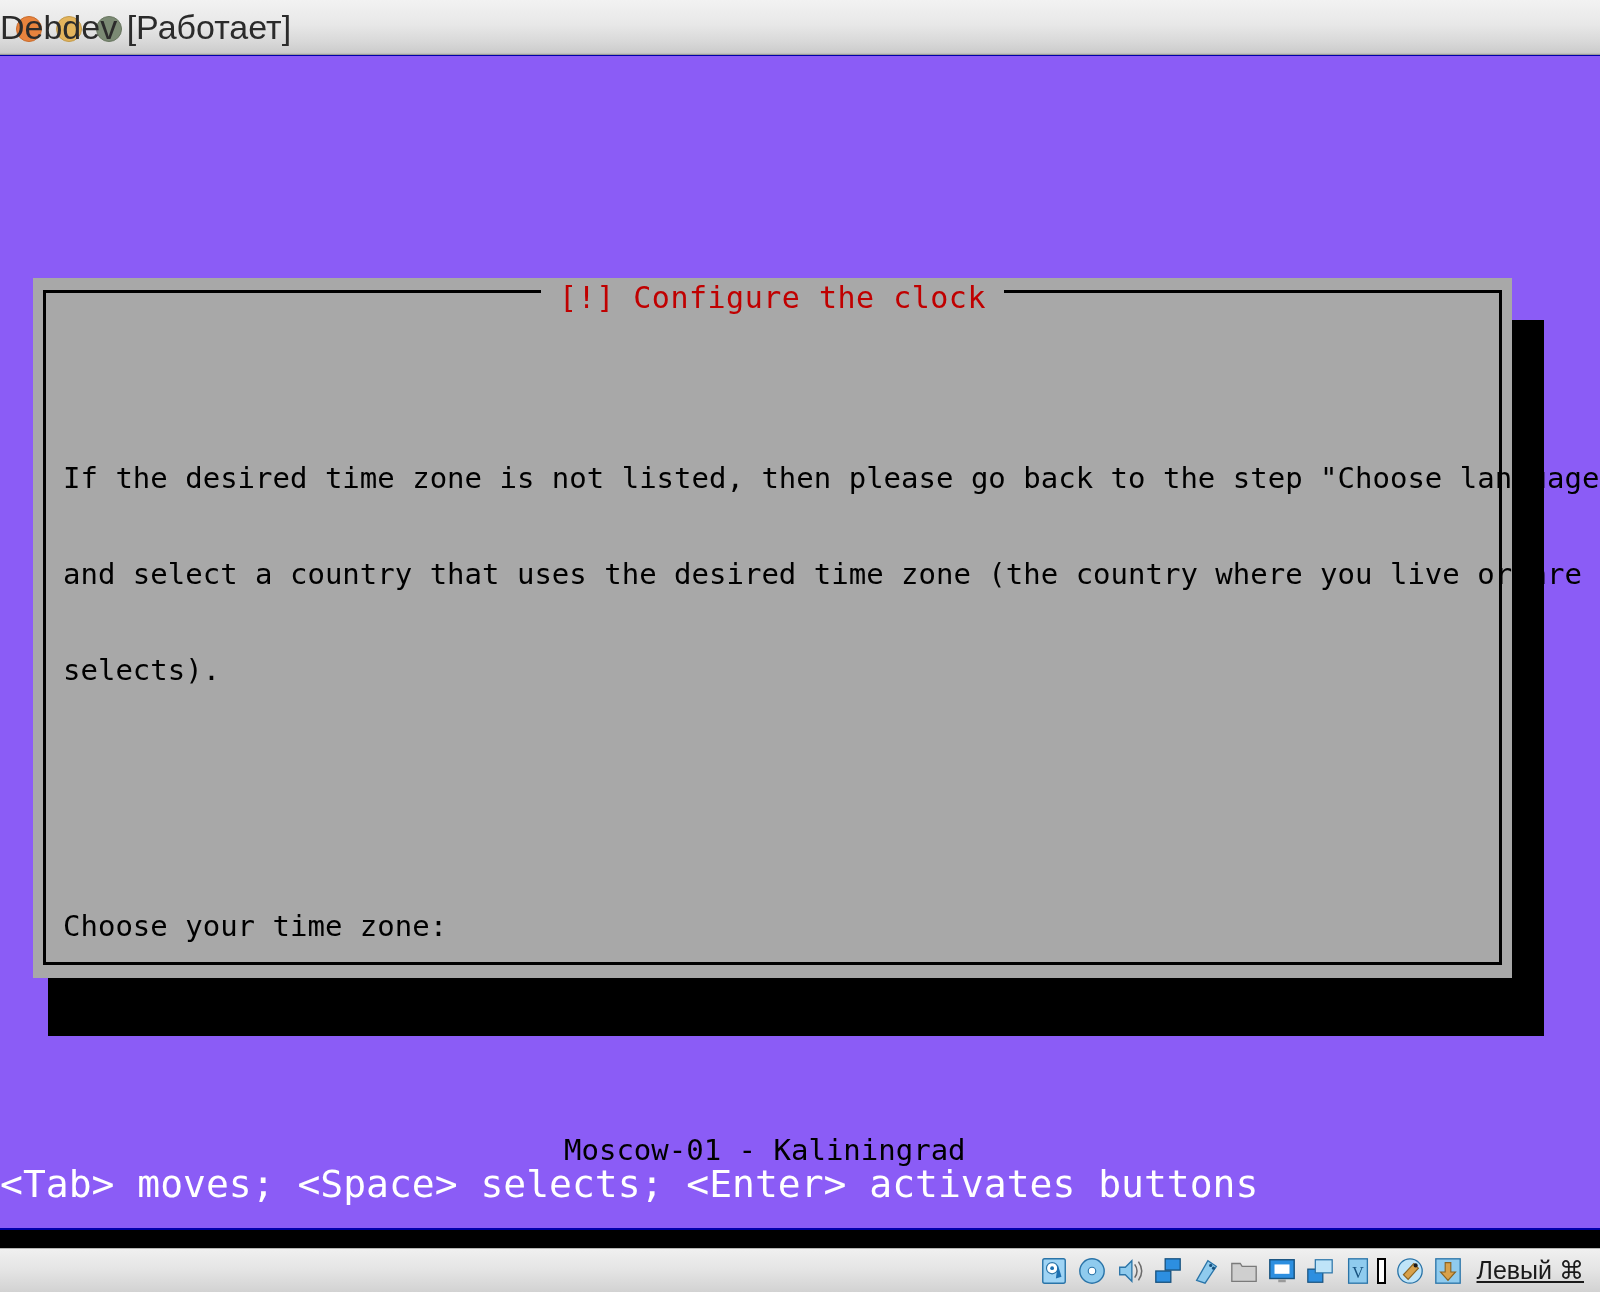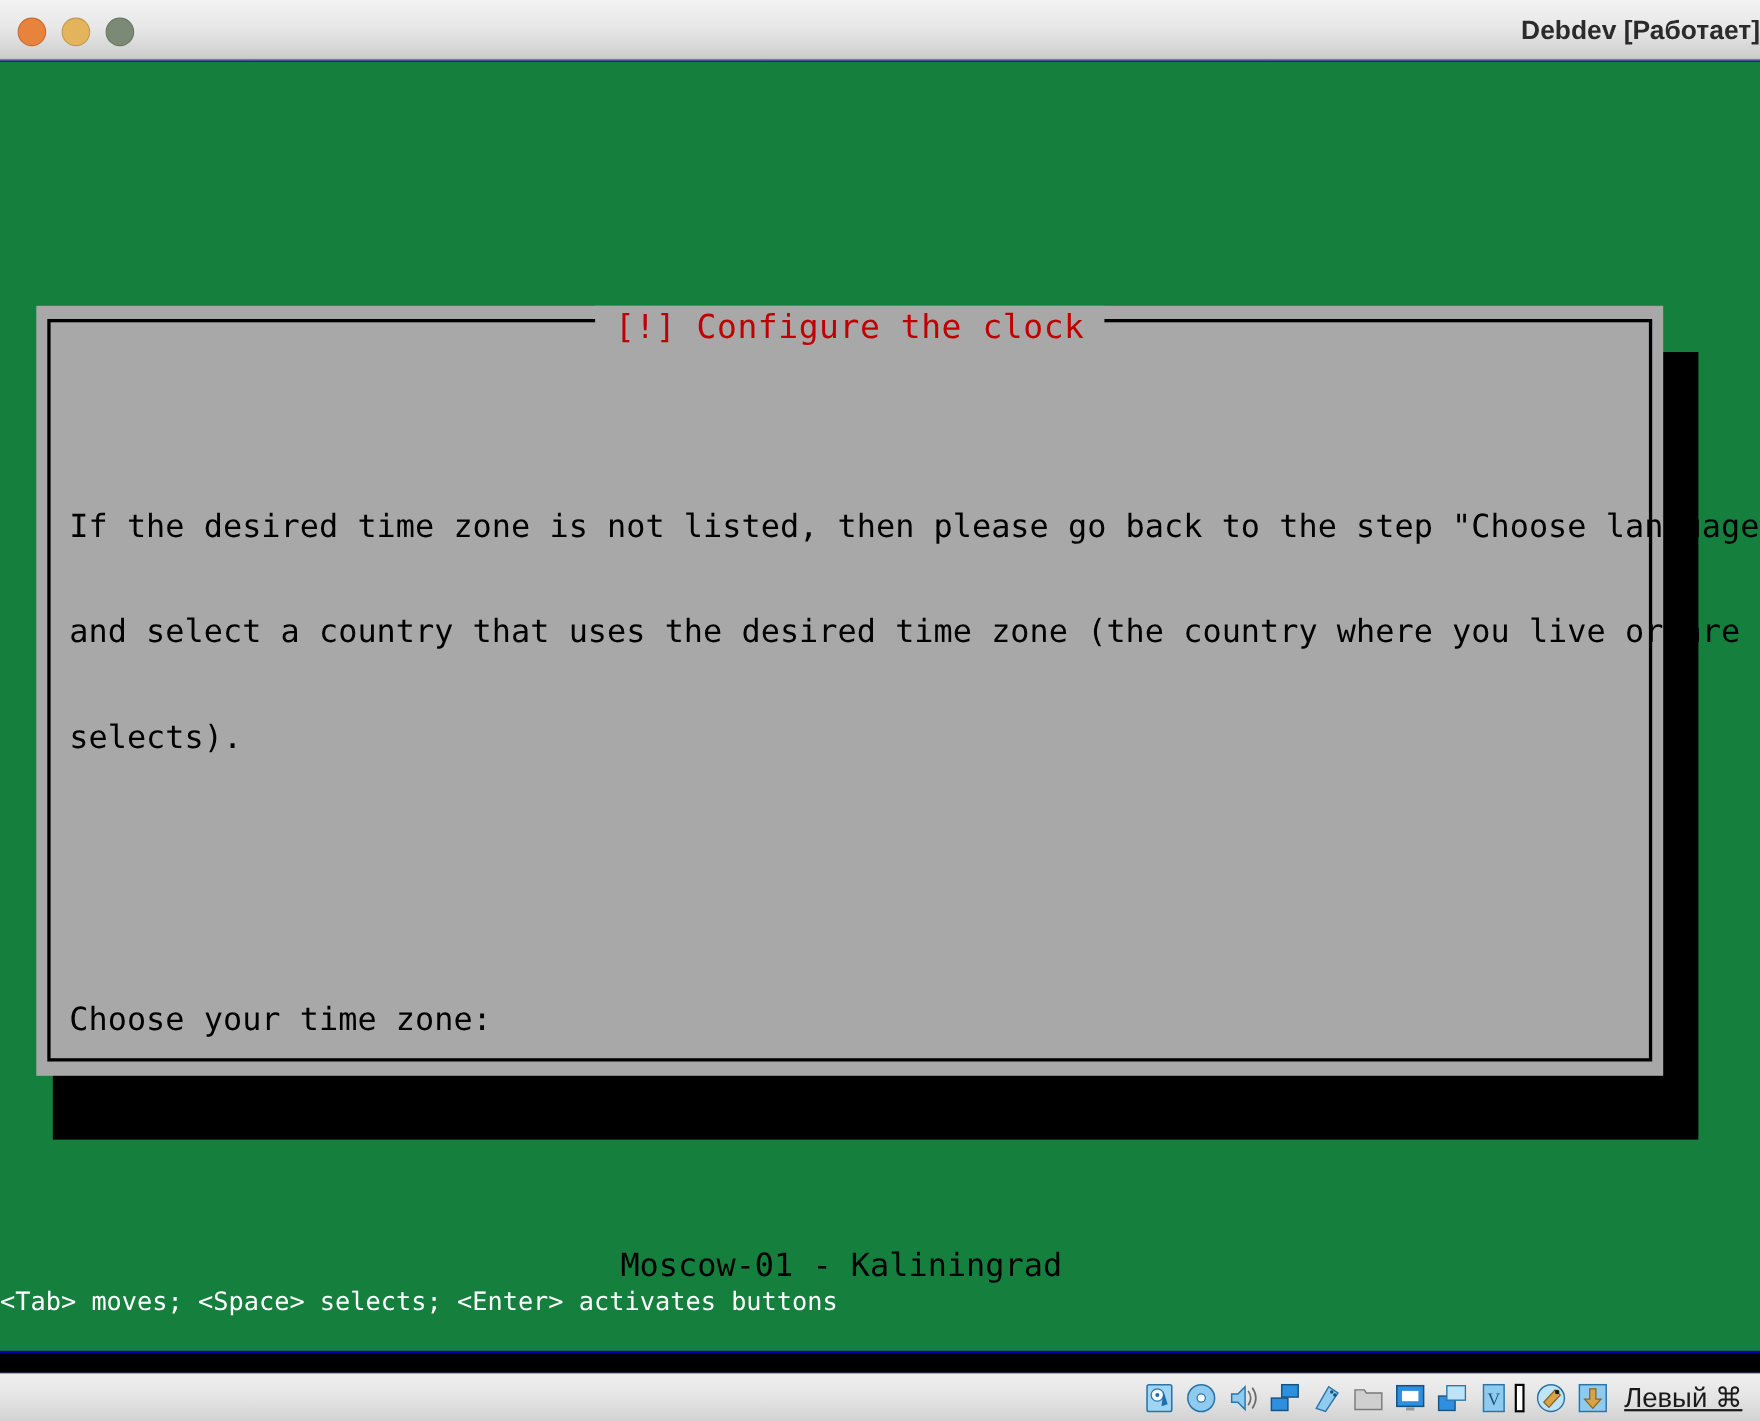"Debdev [Работает]" .titlebar-text { font-size: 24px -> 34px; font-weight: bold -> normal; text-align: right -> left }
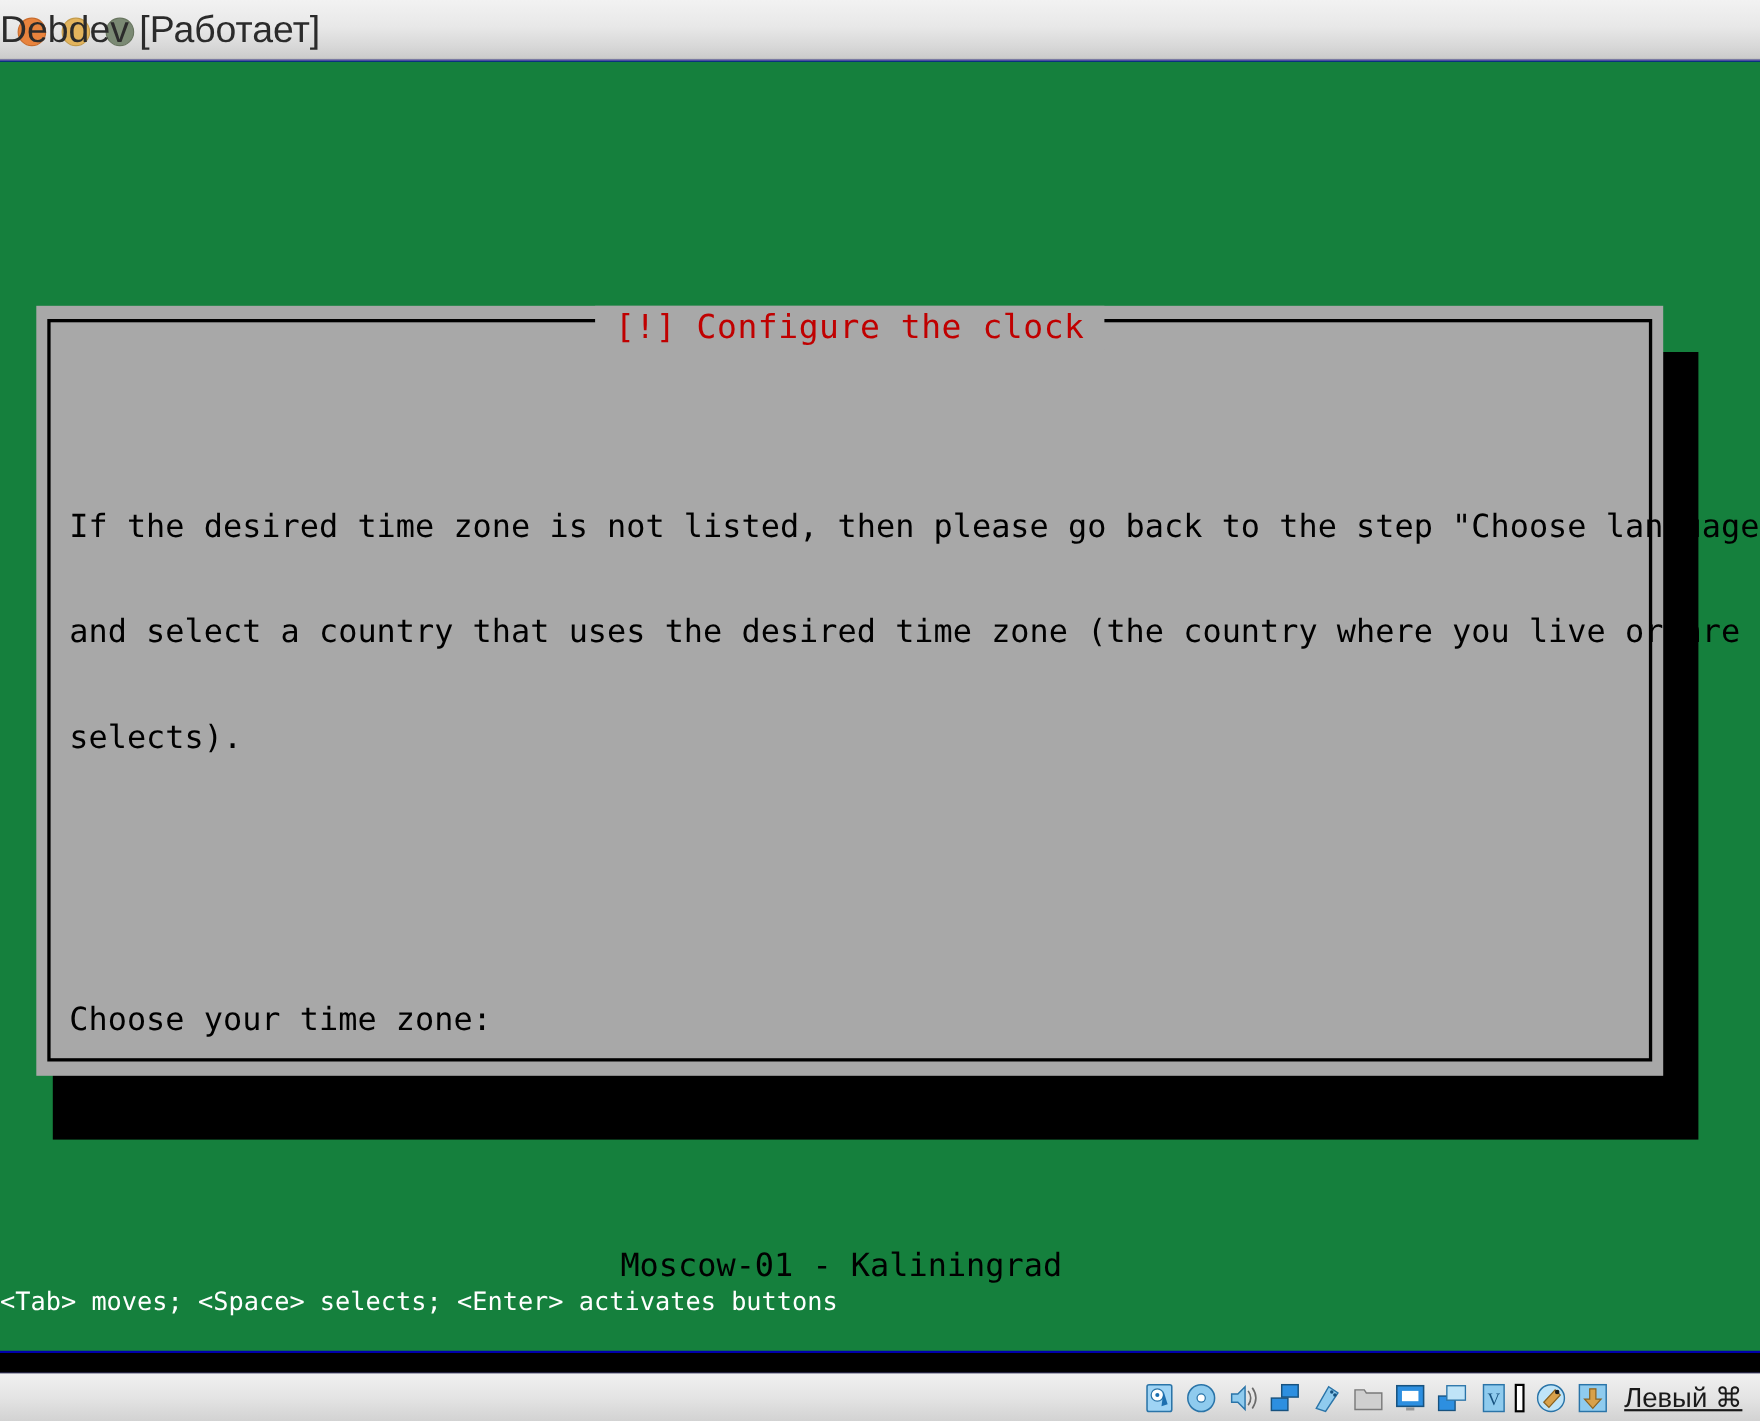"[!] Configure the clock" .vm-screen { background: #15803d -> #8b5cf6 }
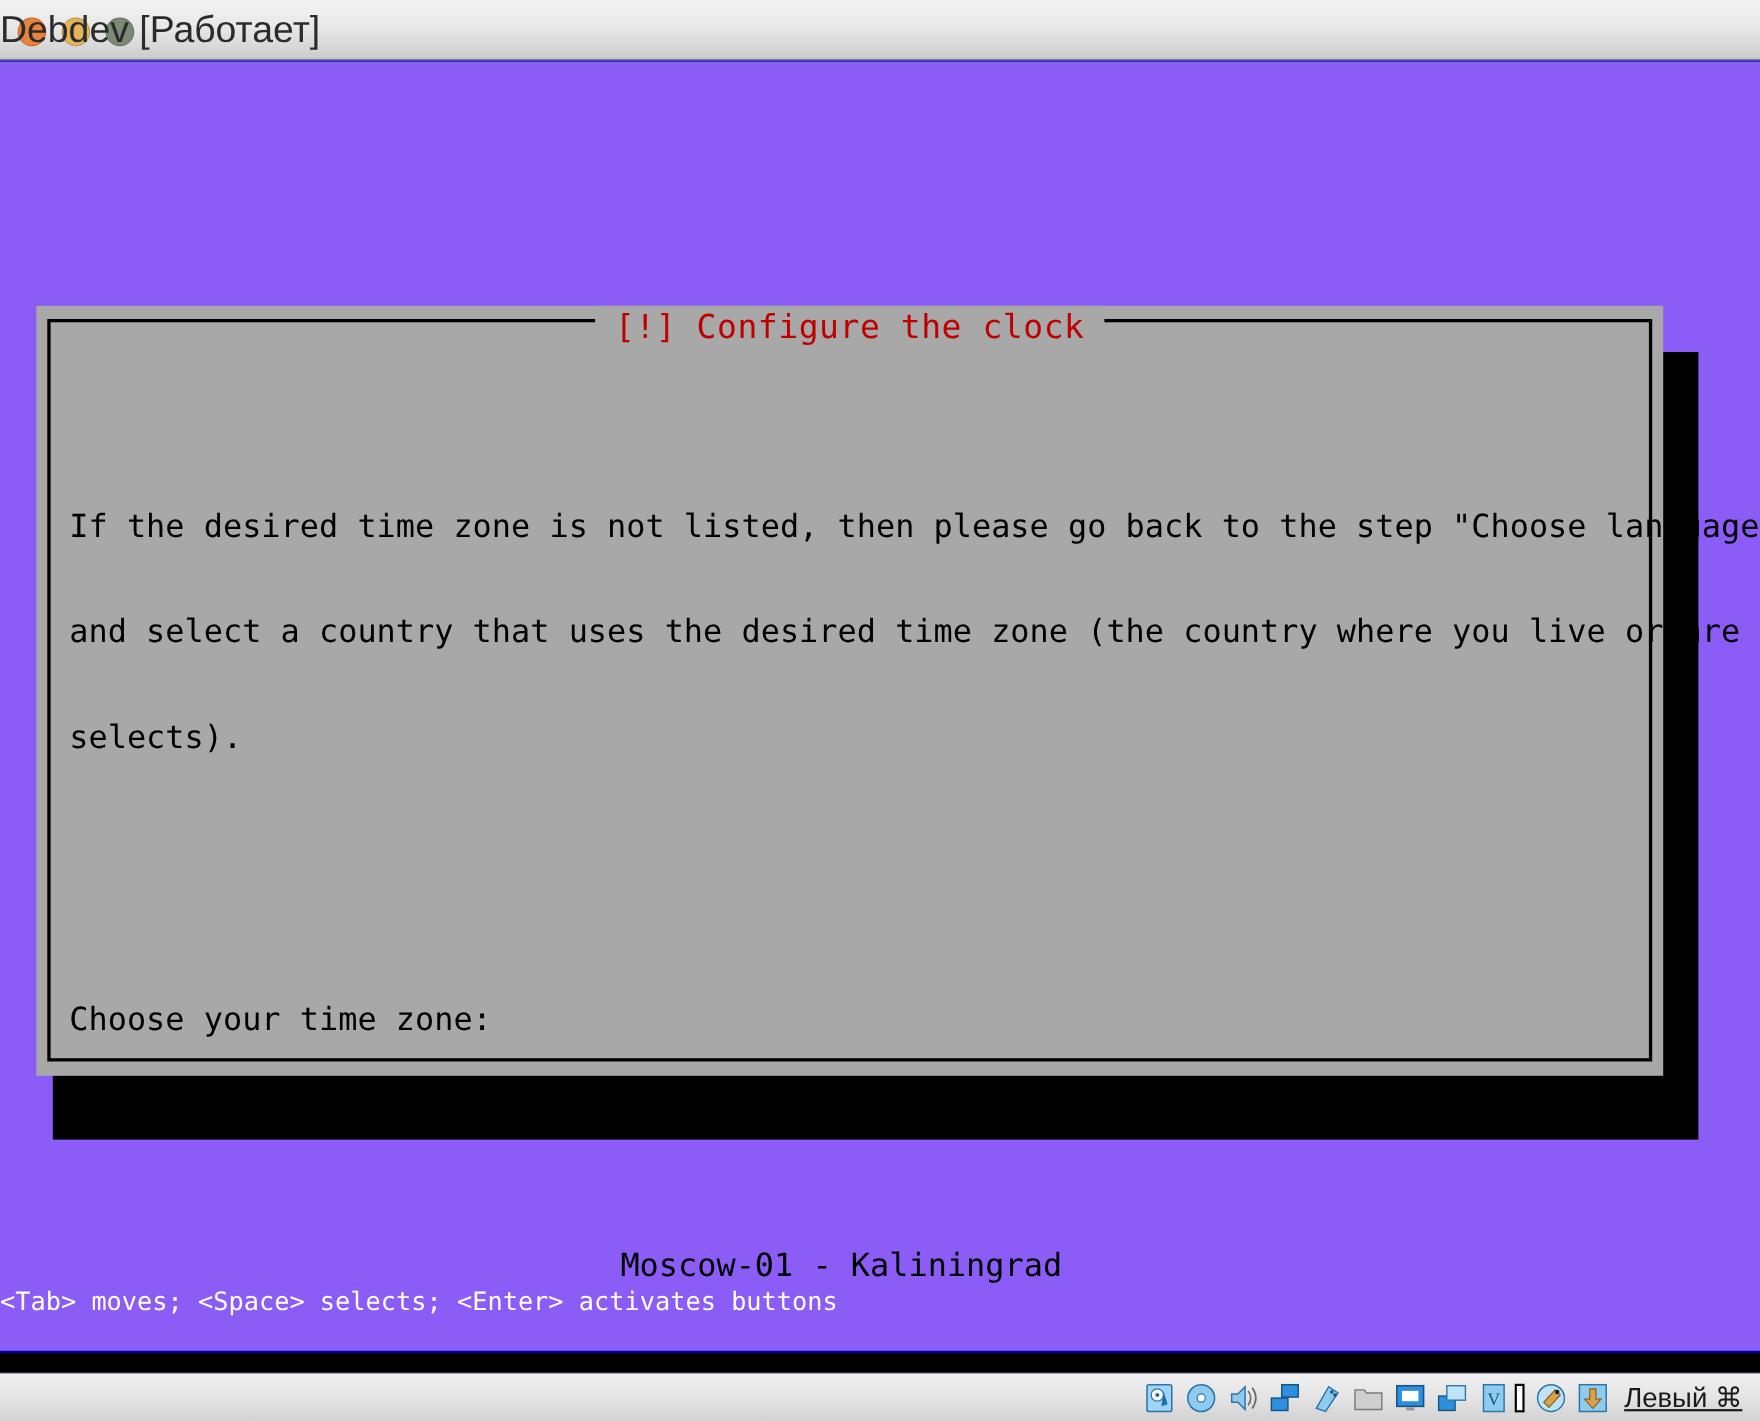"<Tab> moves; <Space> selects; <Enter>" .vm-status { font-size: 23px -> 38px }
